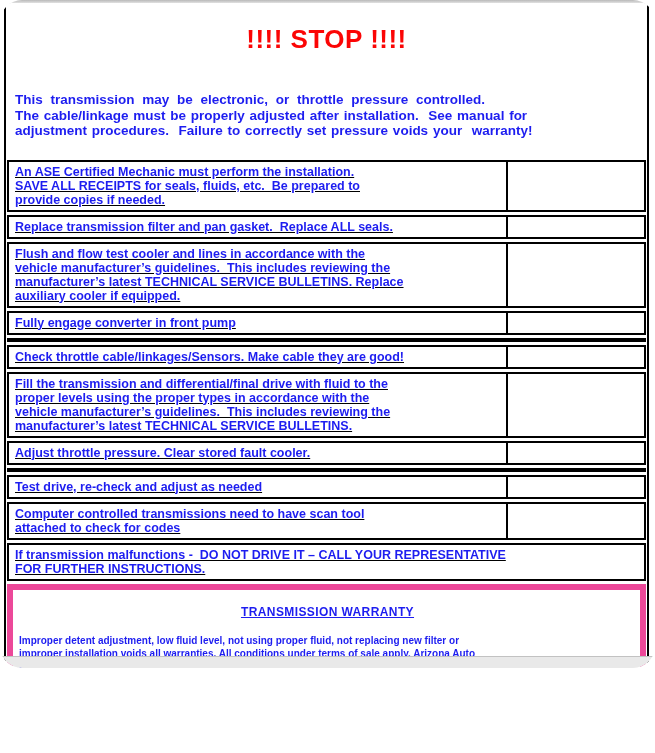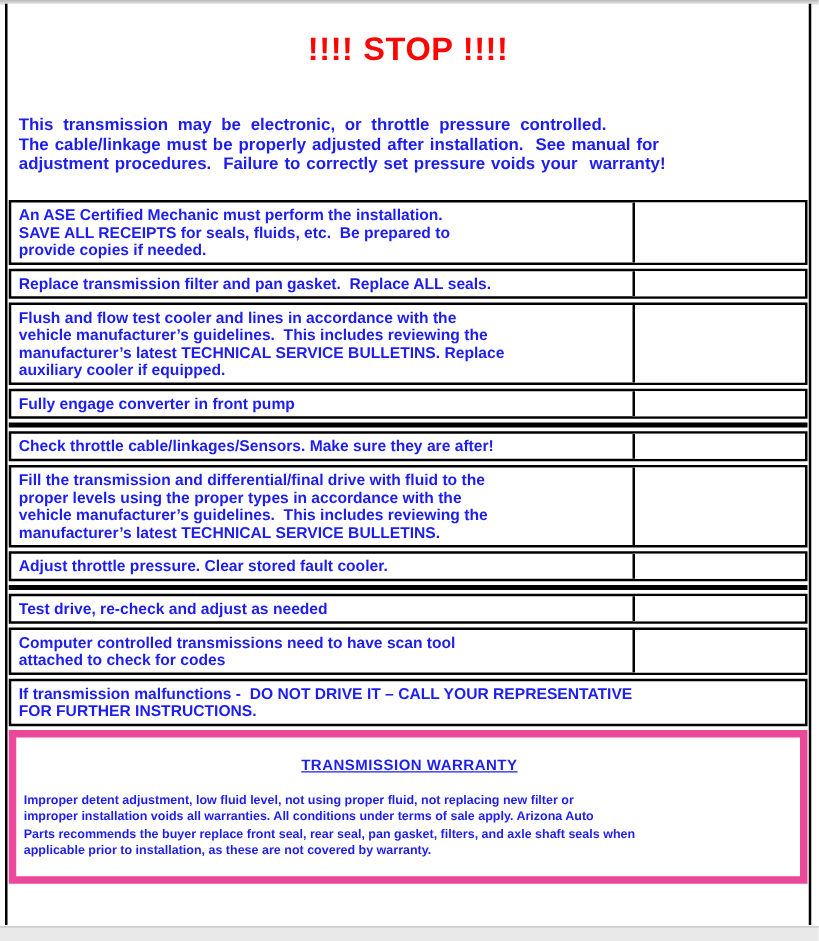"!!!! STOP !!!!" .canvas { border-radius: none -> 22px; height: 753px -> 668px }
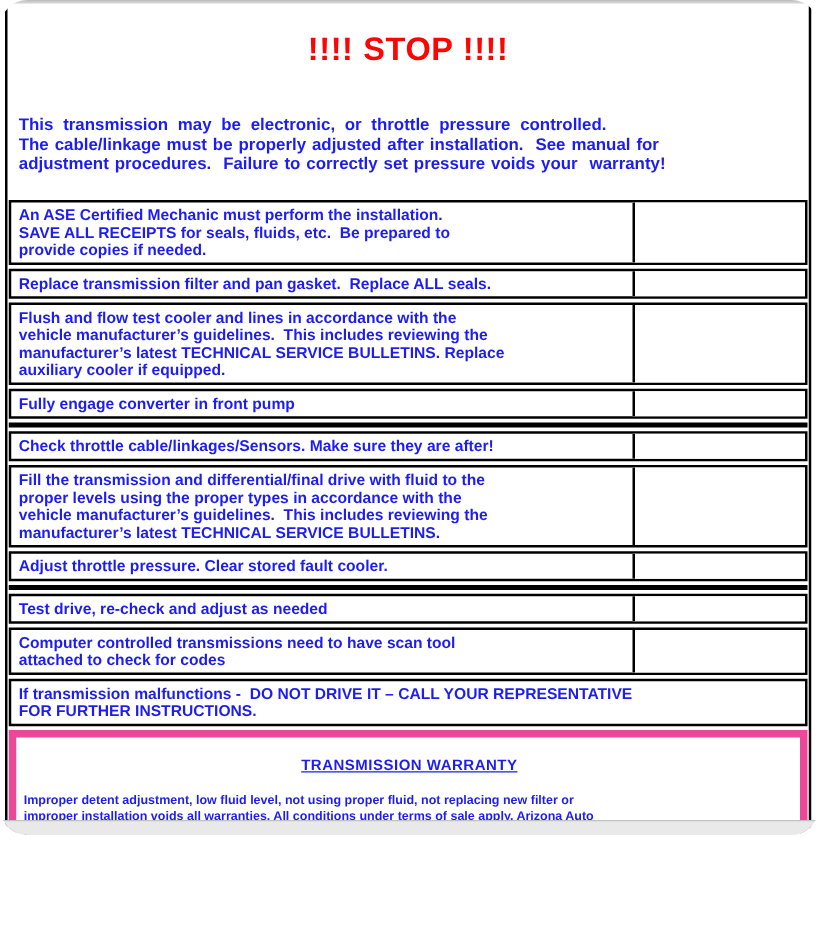"An ASE Certified Mechanic must" .rows { text-decoration: none -> underline }
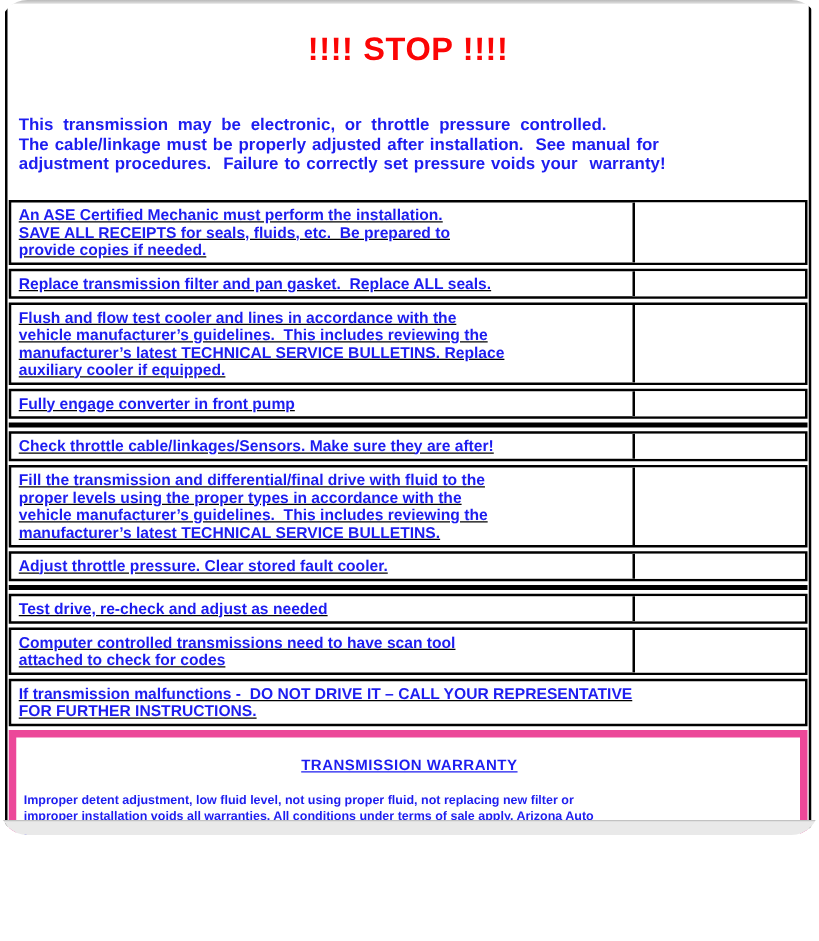"Check throttle cable/linkages/Sensors." div.cell-text { text: sure they are after -> cable they are good }
